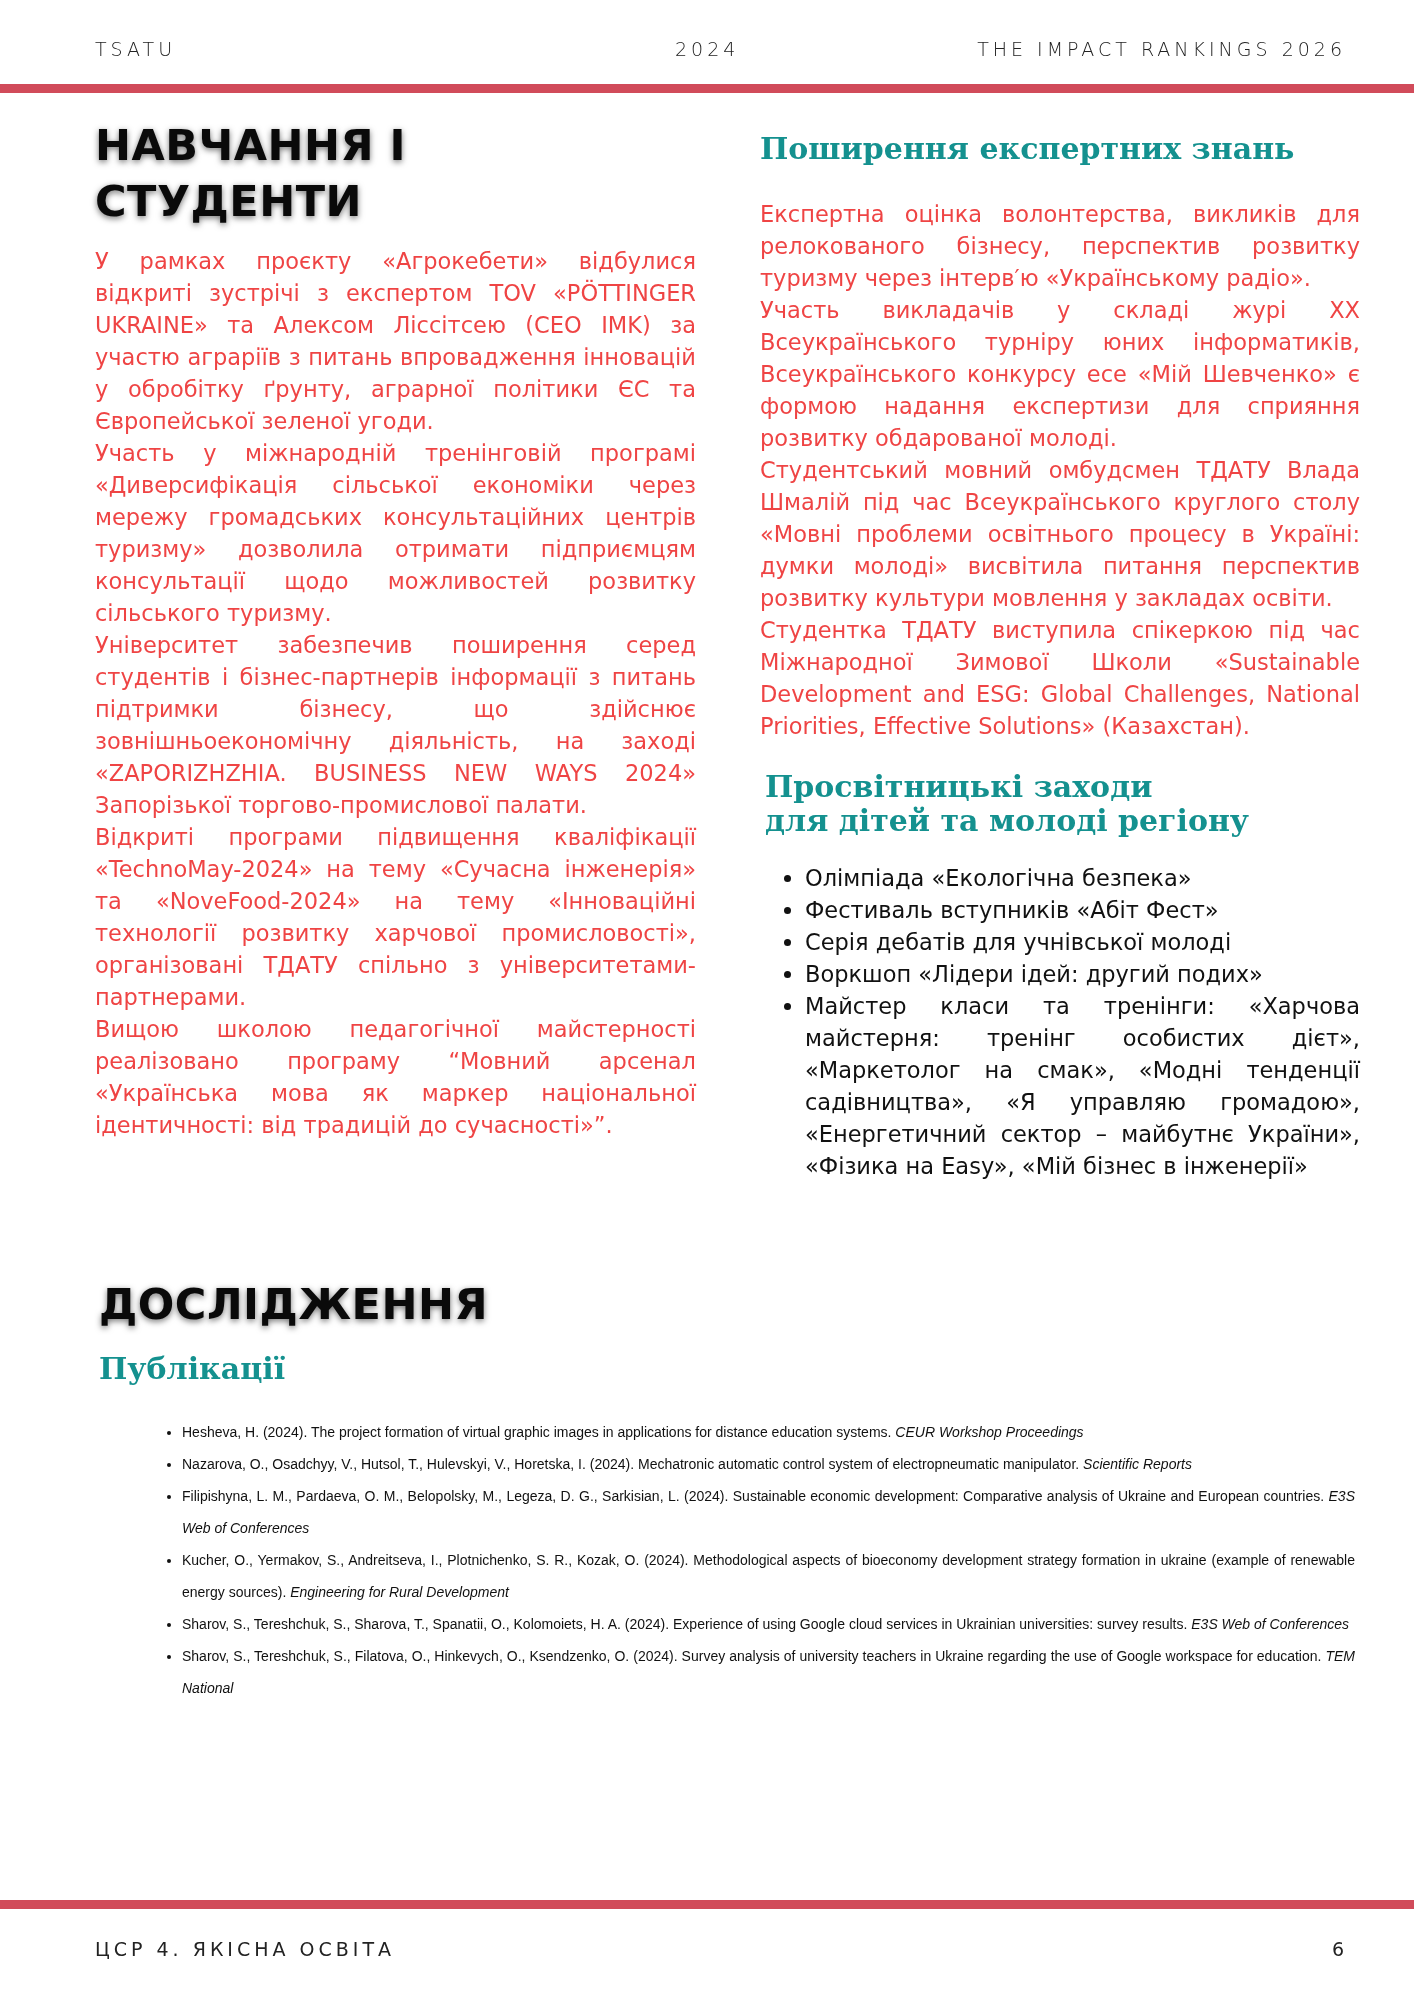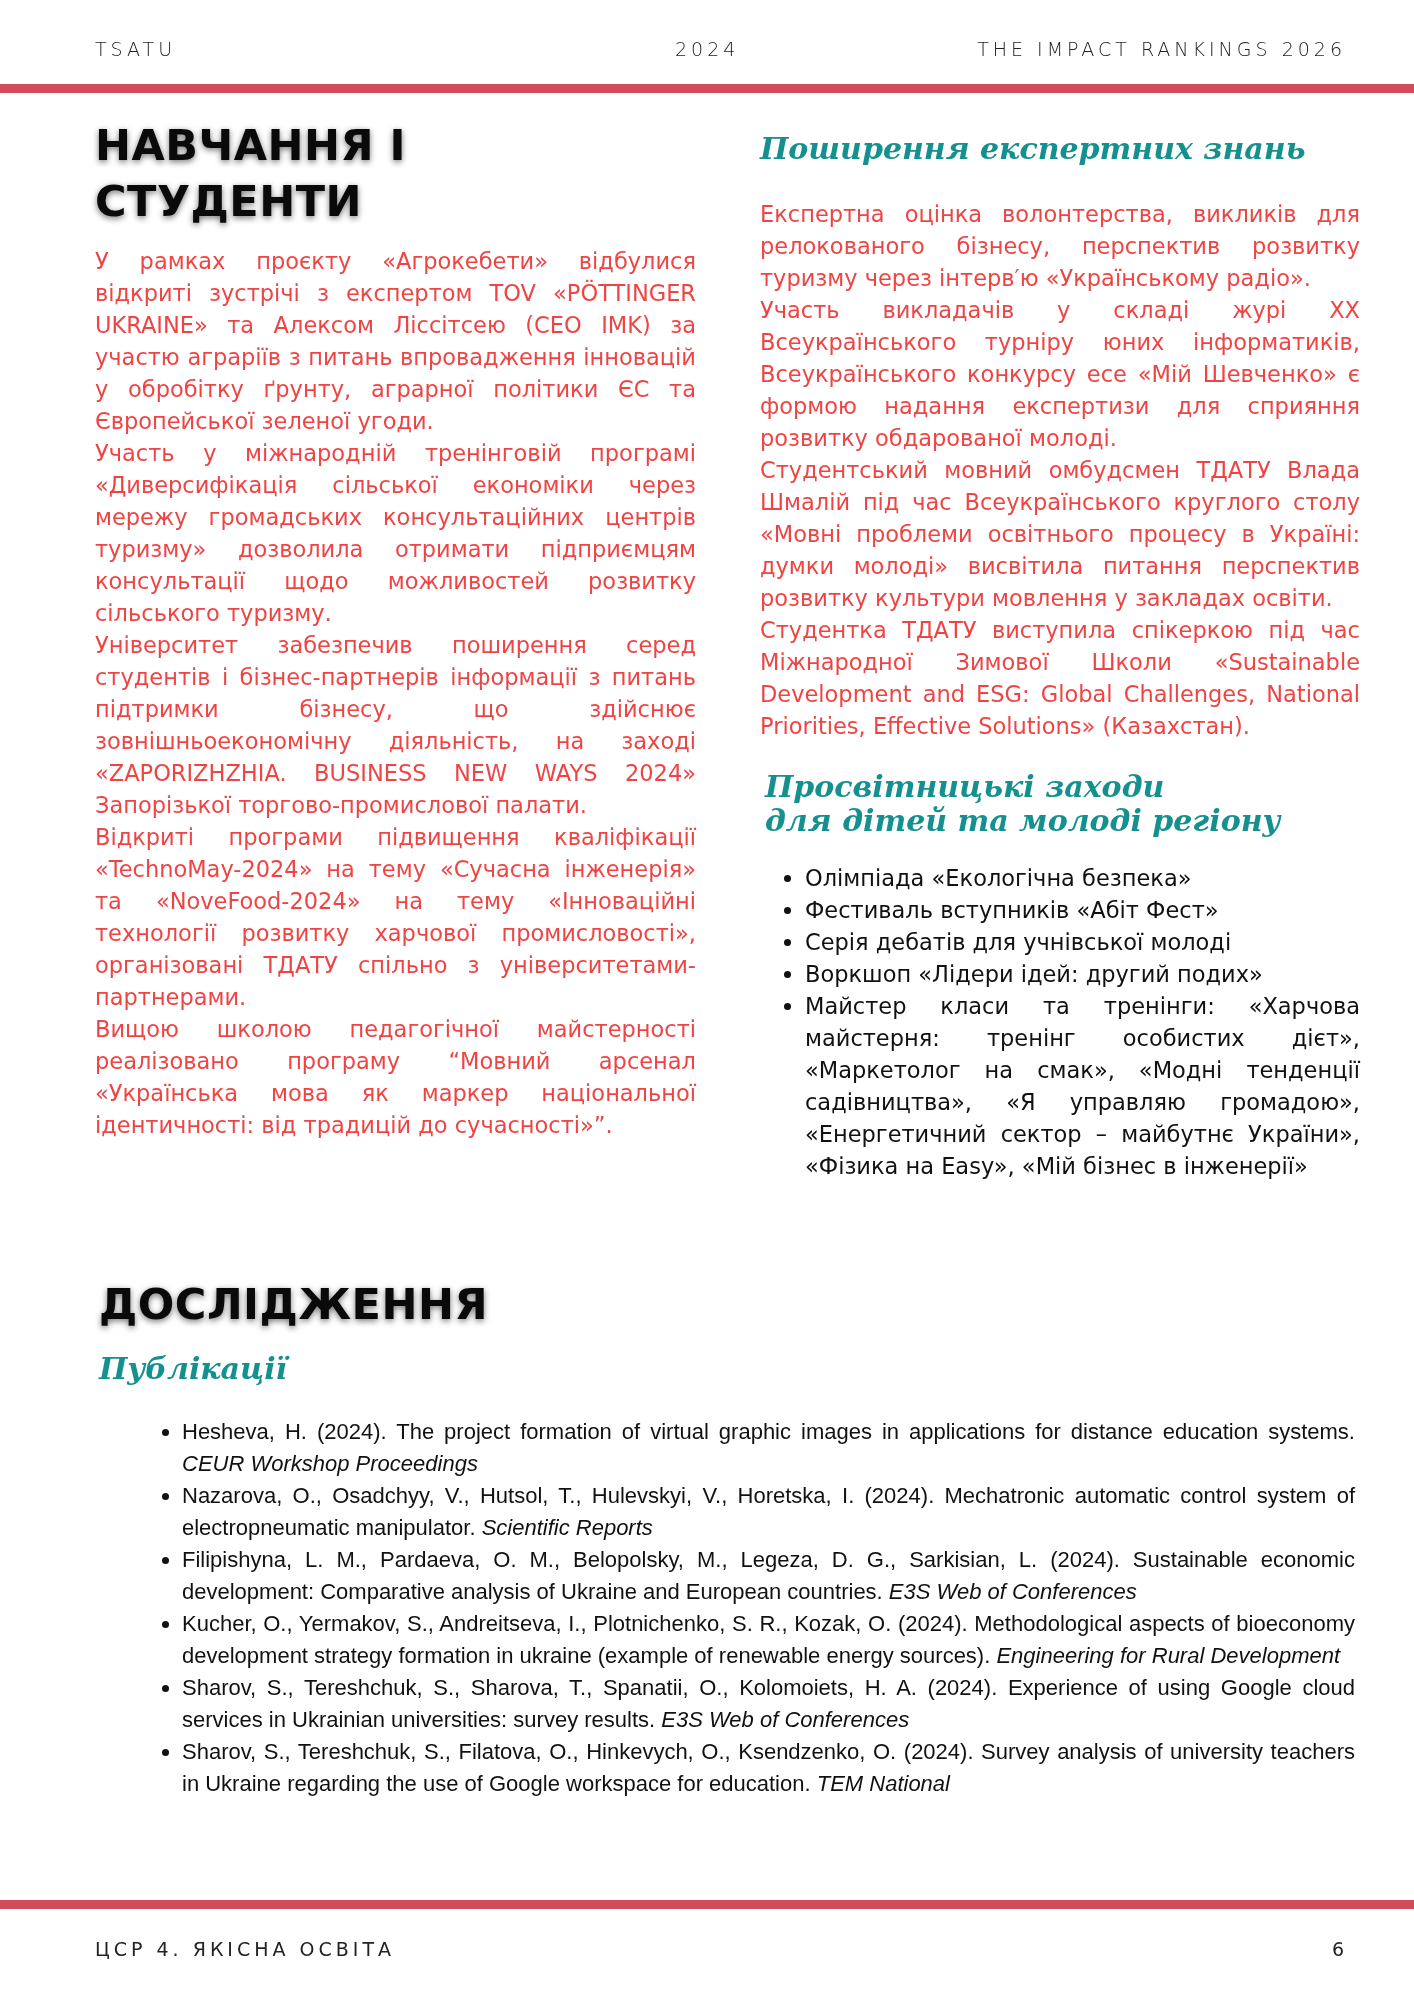"Поширення експертних знань" .h2 { font-style: italic -> none }
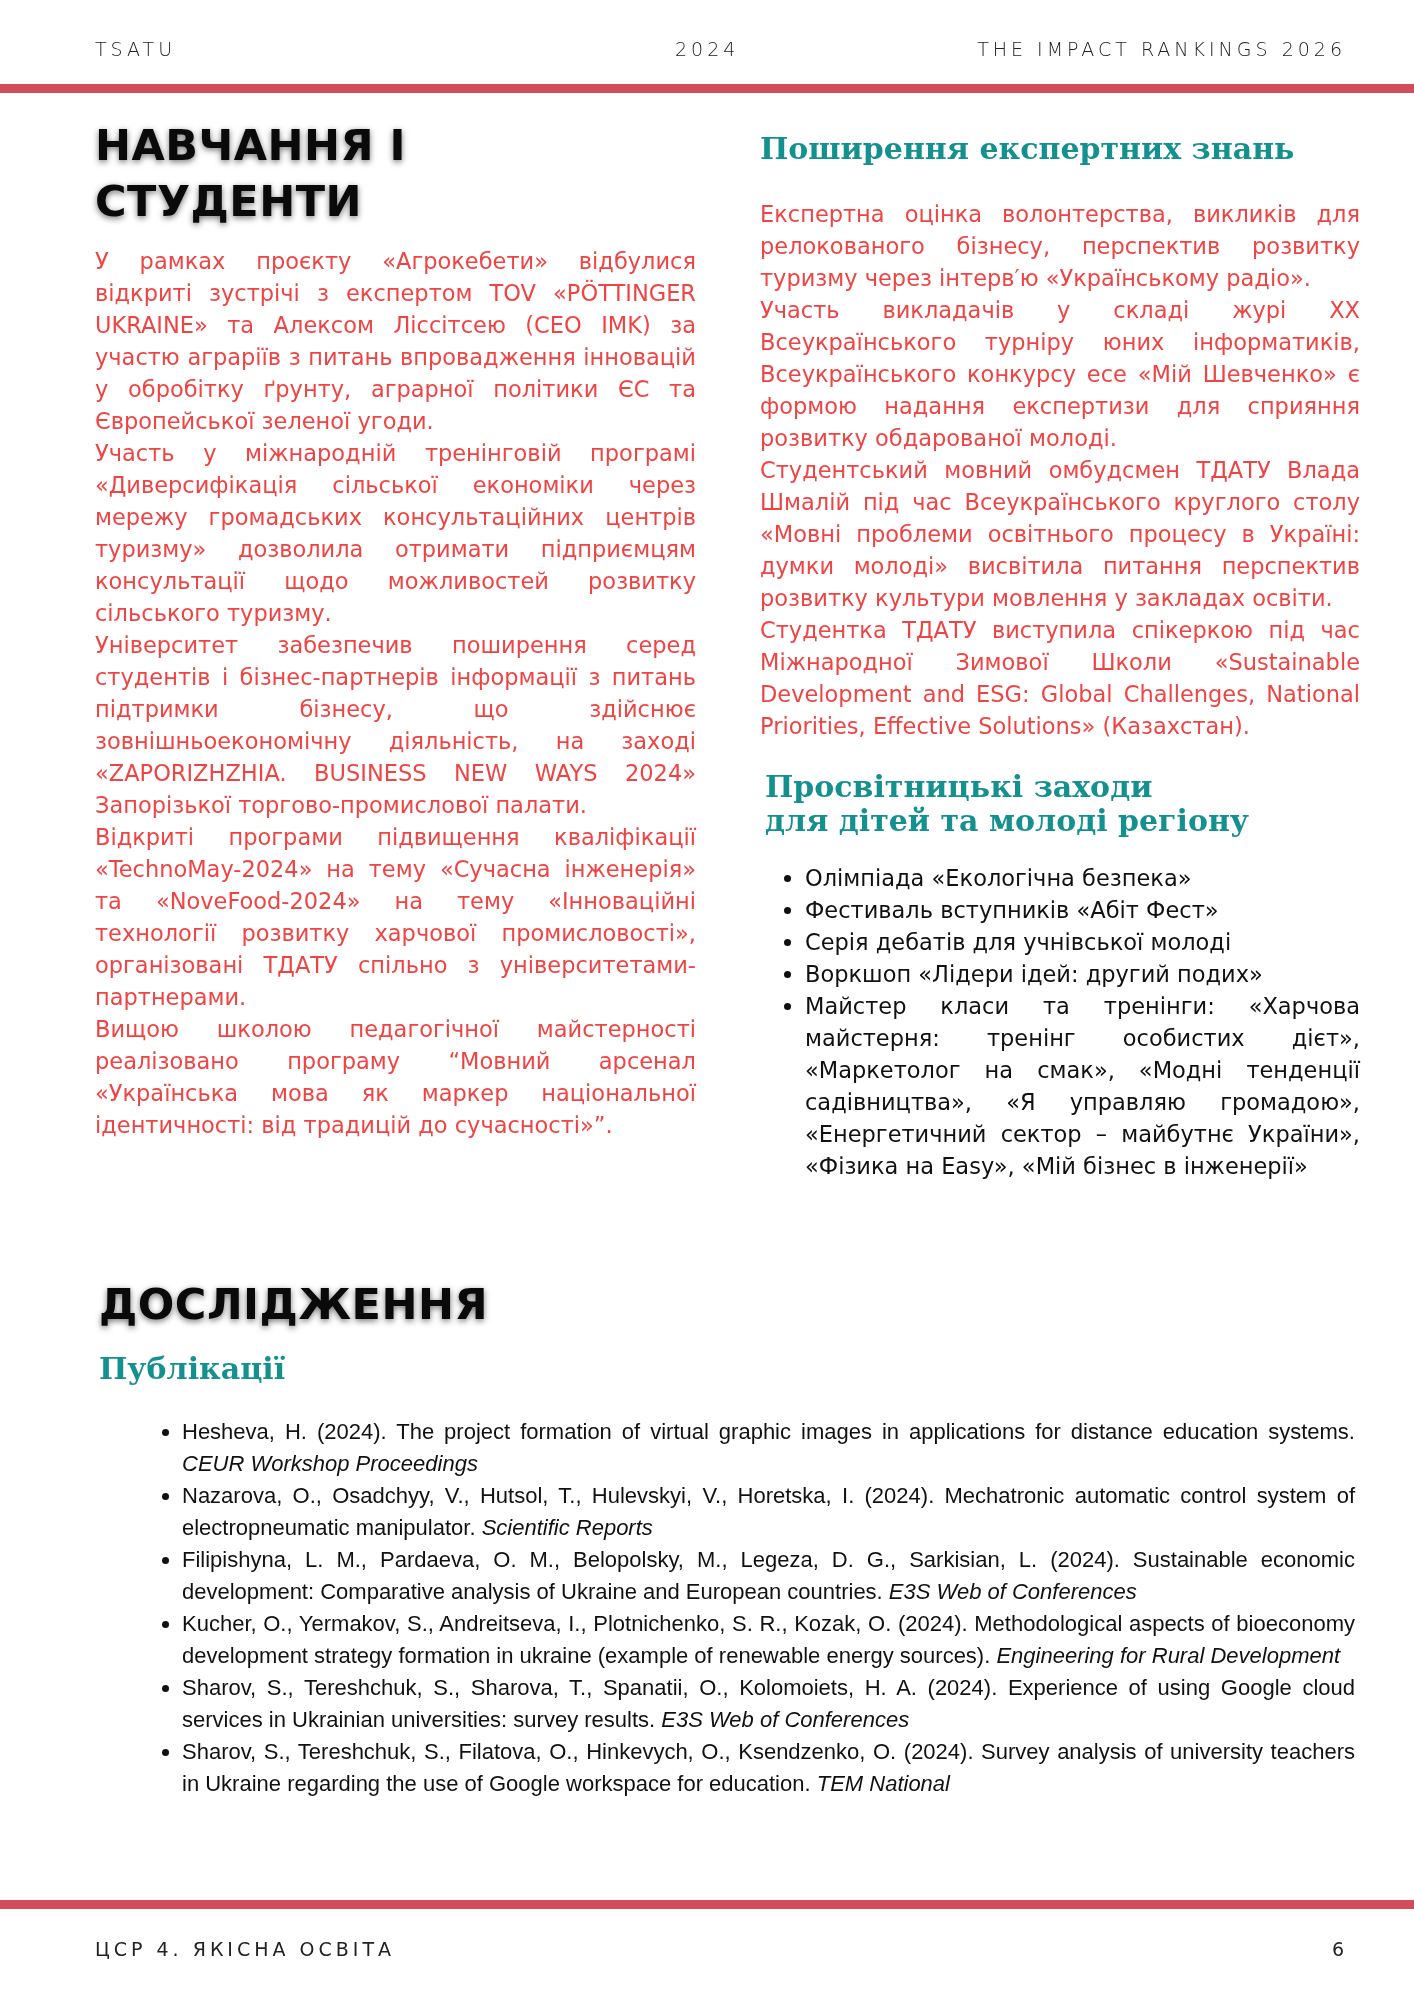"Hesheva, H. (2024). The project" .pubs ul { font-size: 22px -> 14px }
